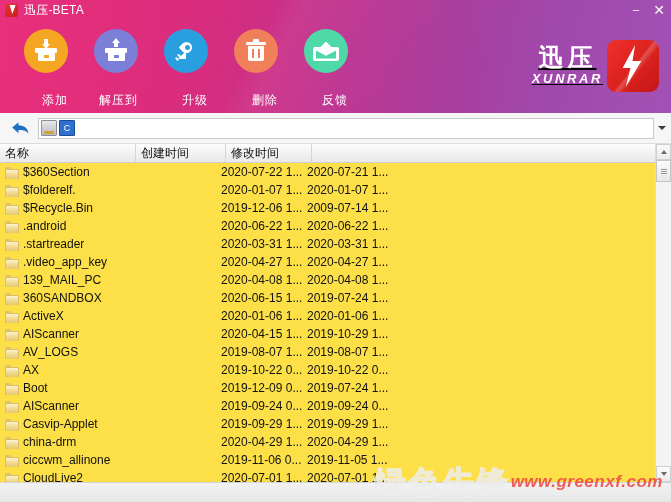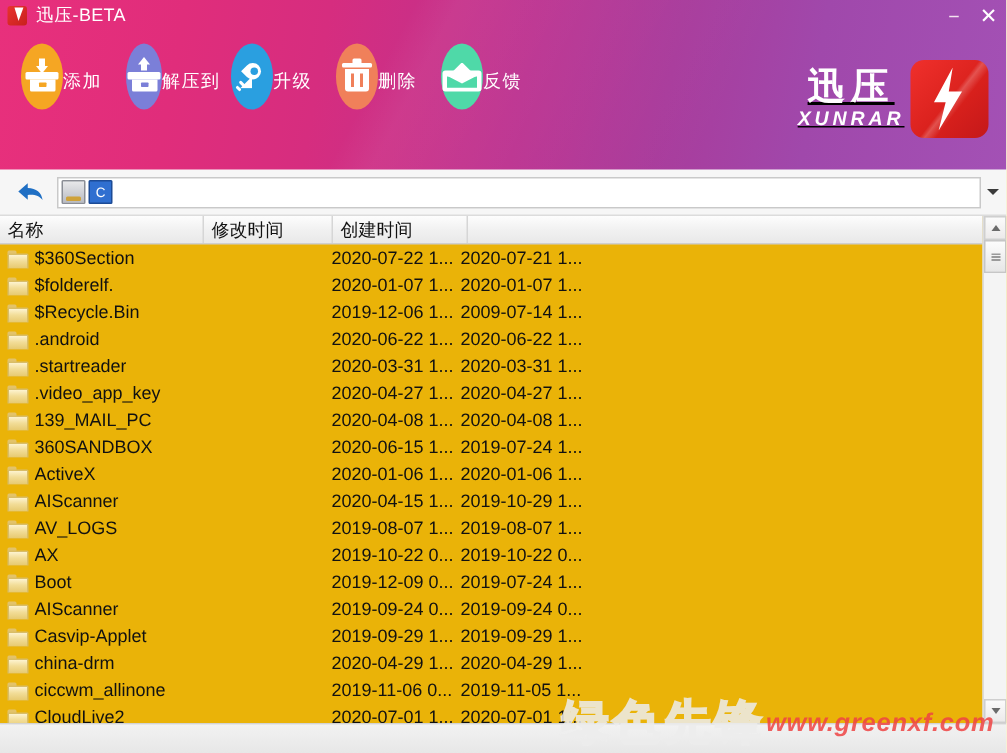"添加" .tb-item { align-items: center -> flex-end; flex-direction: row -> column; gap: none -> 12px }
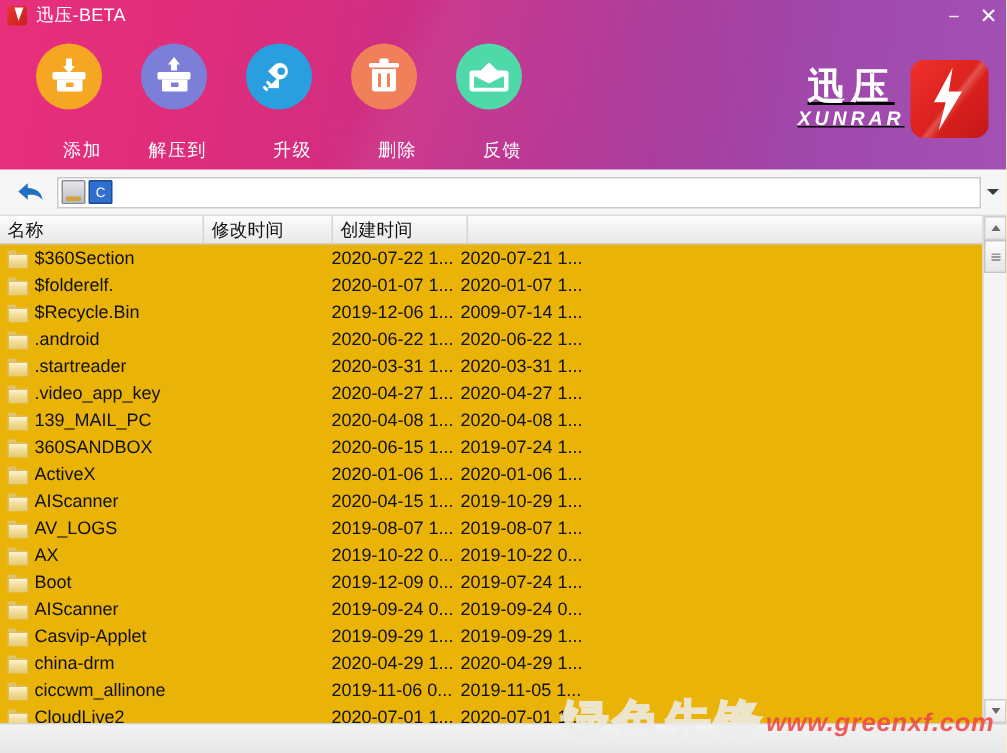"名称" .list-wrap { background: #eab308 -> #fde047 }
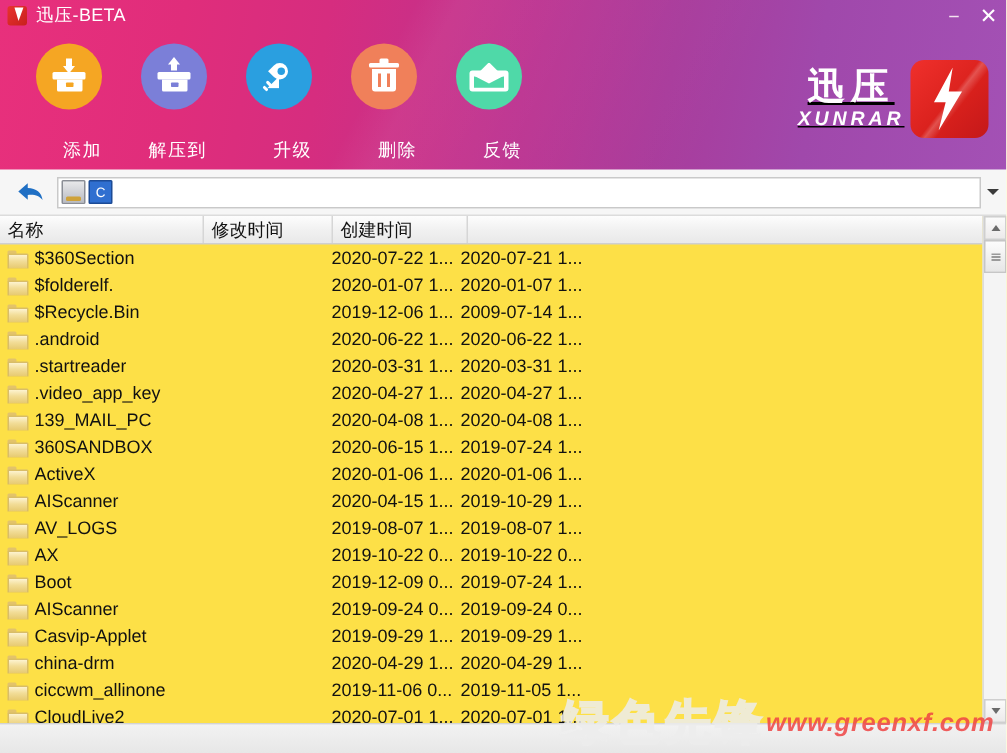"修改时间" div.ch { order: before "创建时间" -> after "创建时间" }
